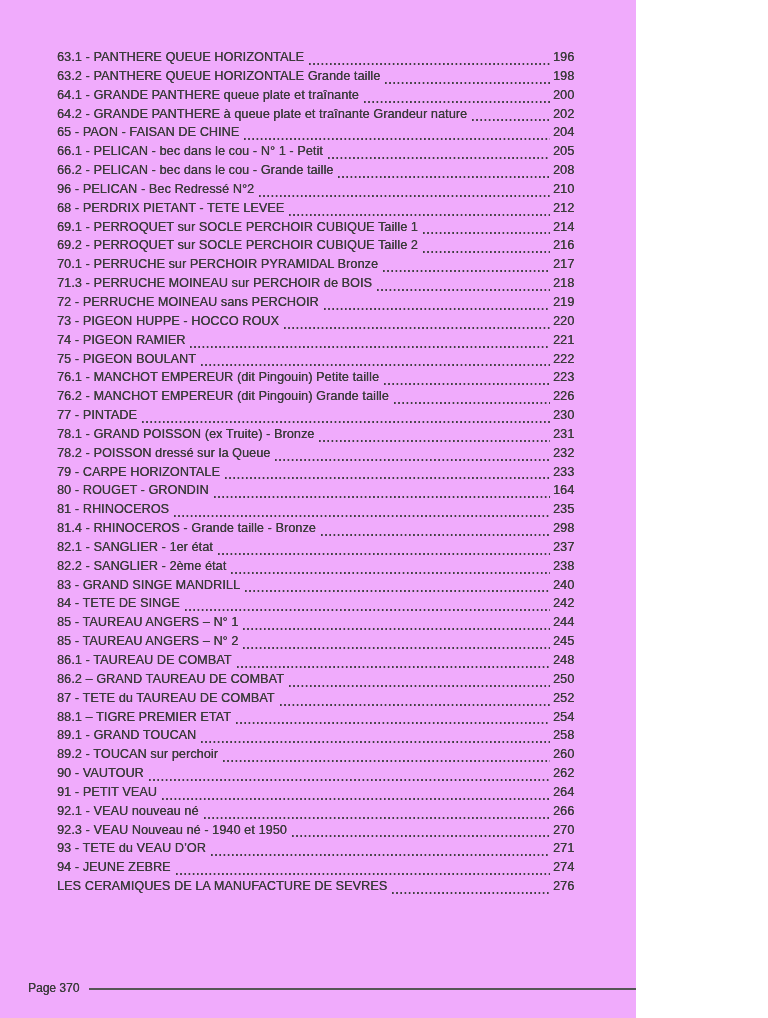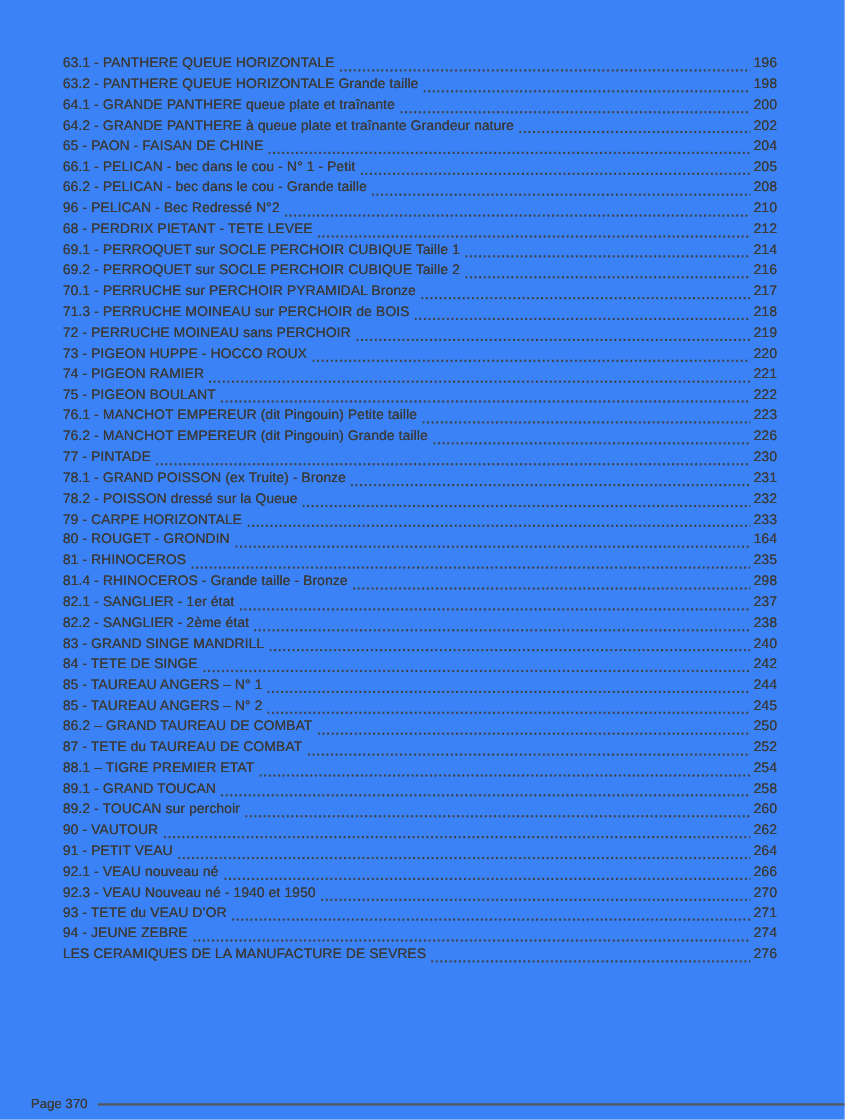"63.1 - PANTHERE QUEUE HORIZONTALE" .page { background: #3b82f6 -> #f0abfc; width: 768px -> 636px }
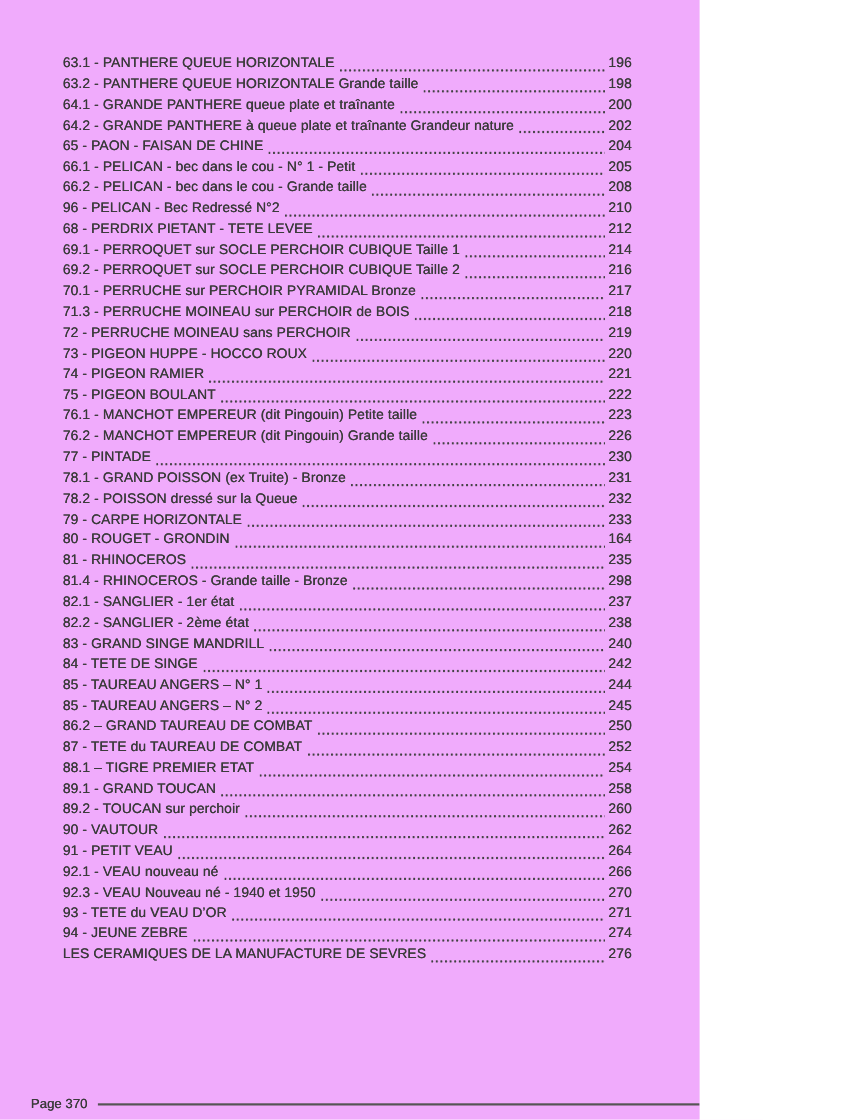"86.1 - TAUREAU DE COMBAT" div.toc-row { html: none -> <div> <span>86.1 - TAUREAU DE COMBAT</span> <span></span> <span>248</span> </div> }
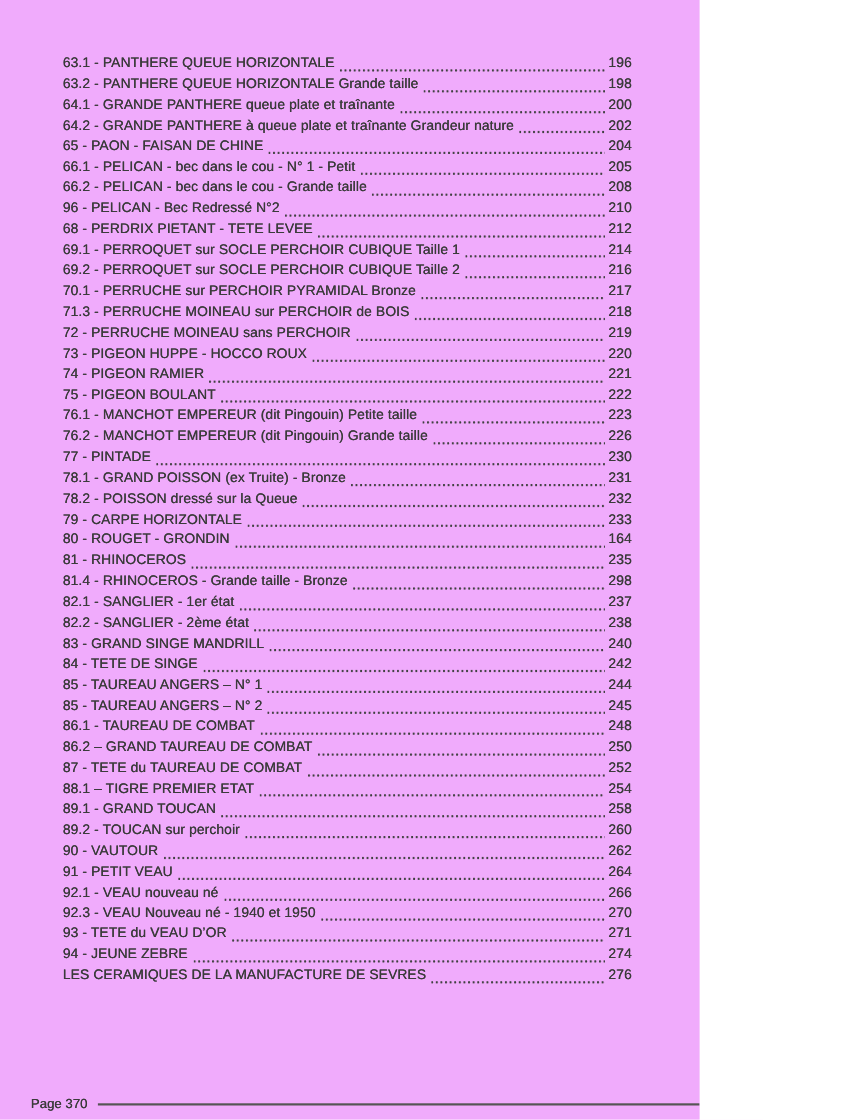"Page 370" .footer { margin-top: 15px -> none }
